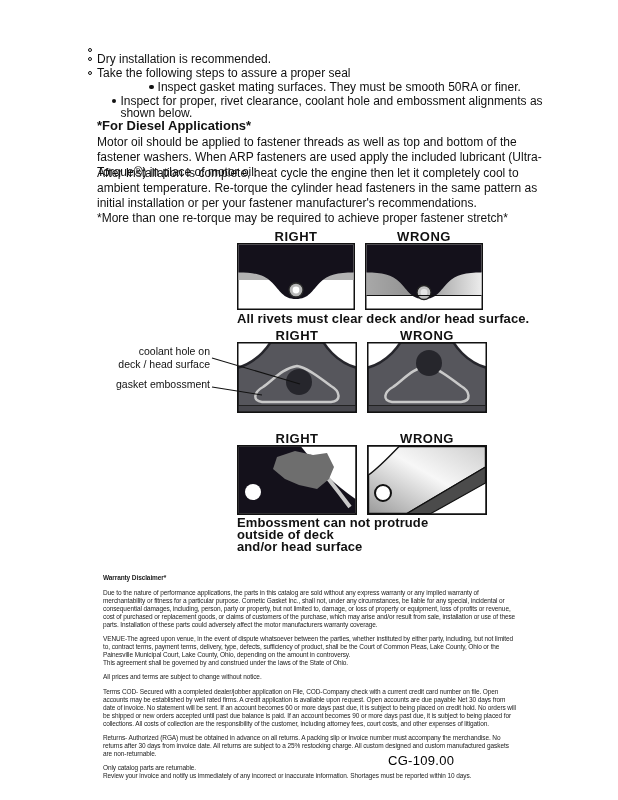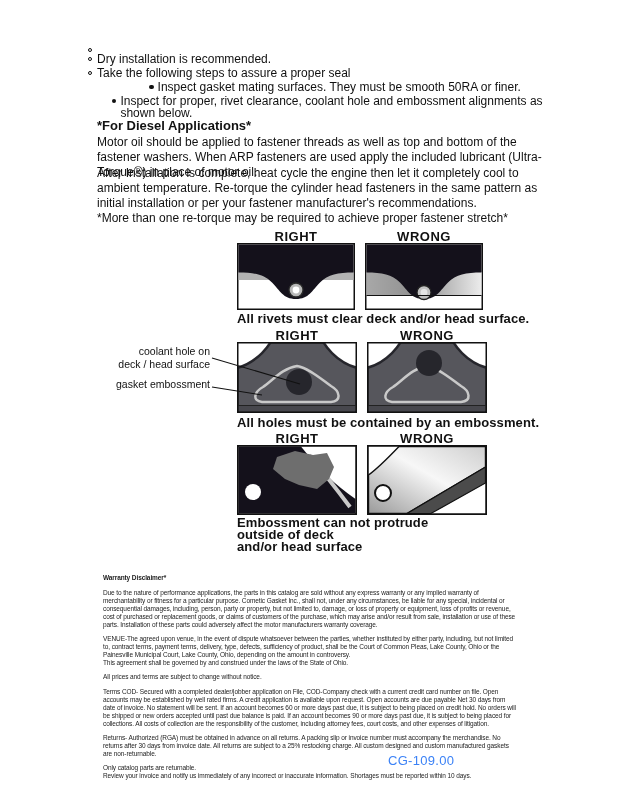"All holes must be contained" div.abs { html: <div>All holes must be contained by an embossment.</div> -> none }
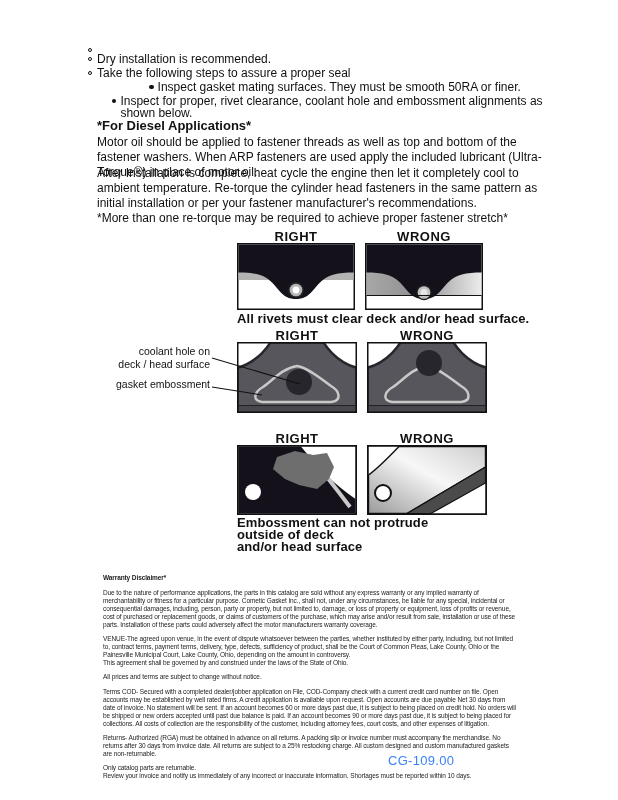"CG-109.00" .pagecode { color: #3b82f6 -> #000000 }
